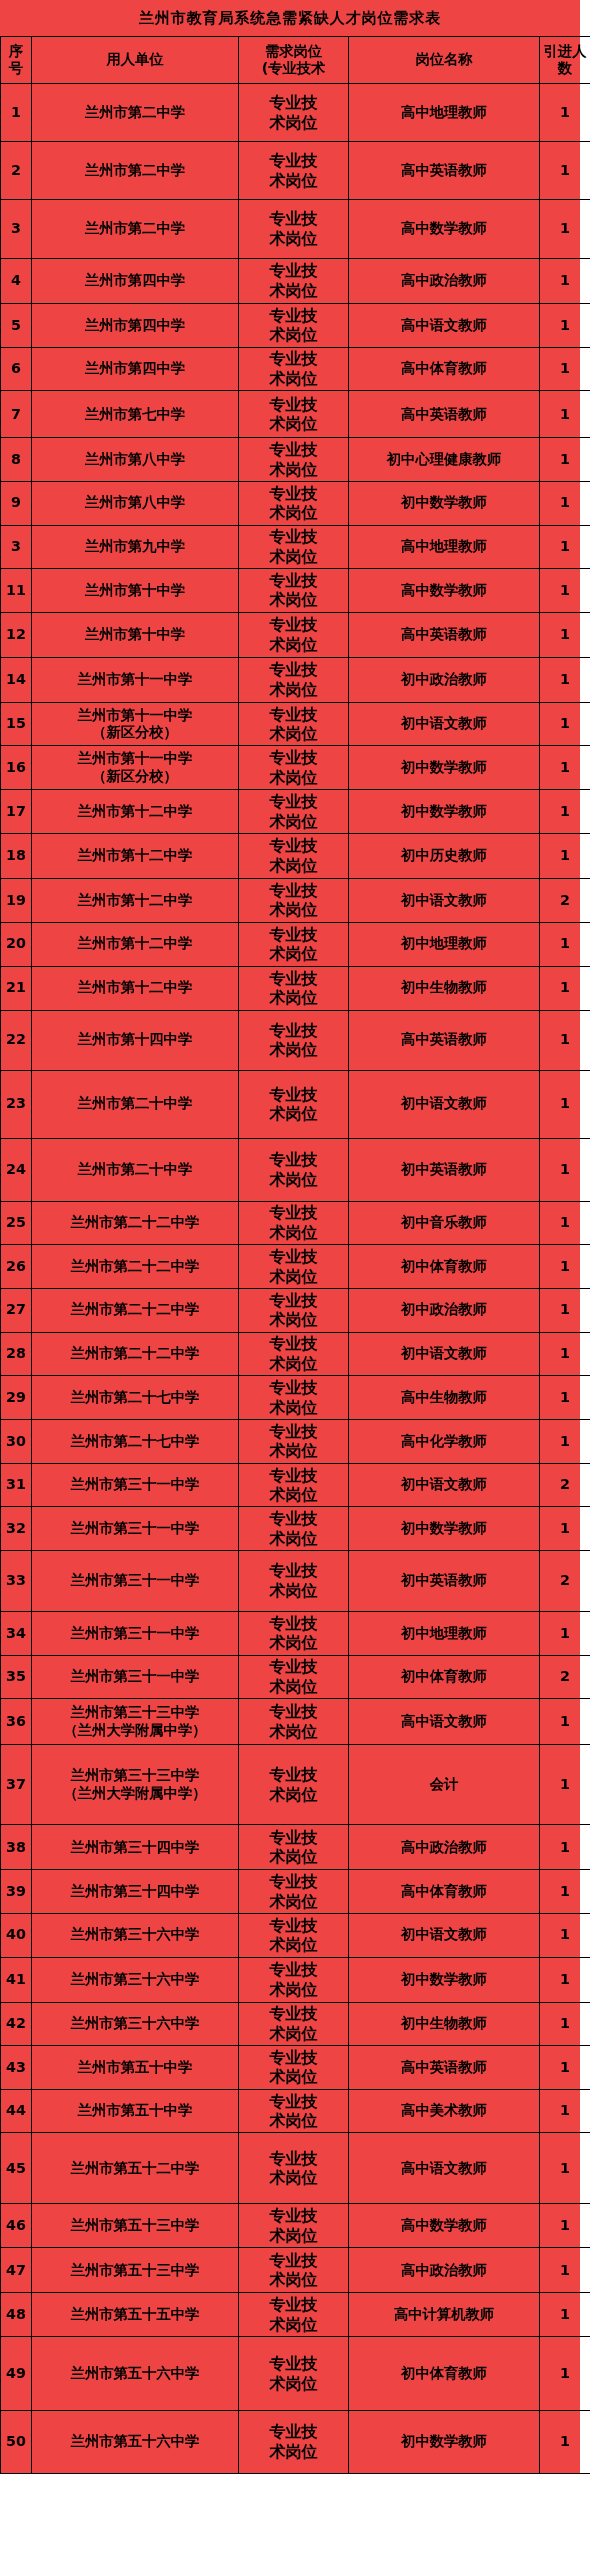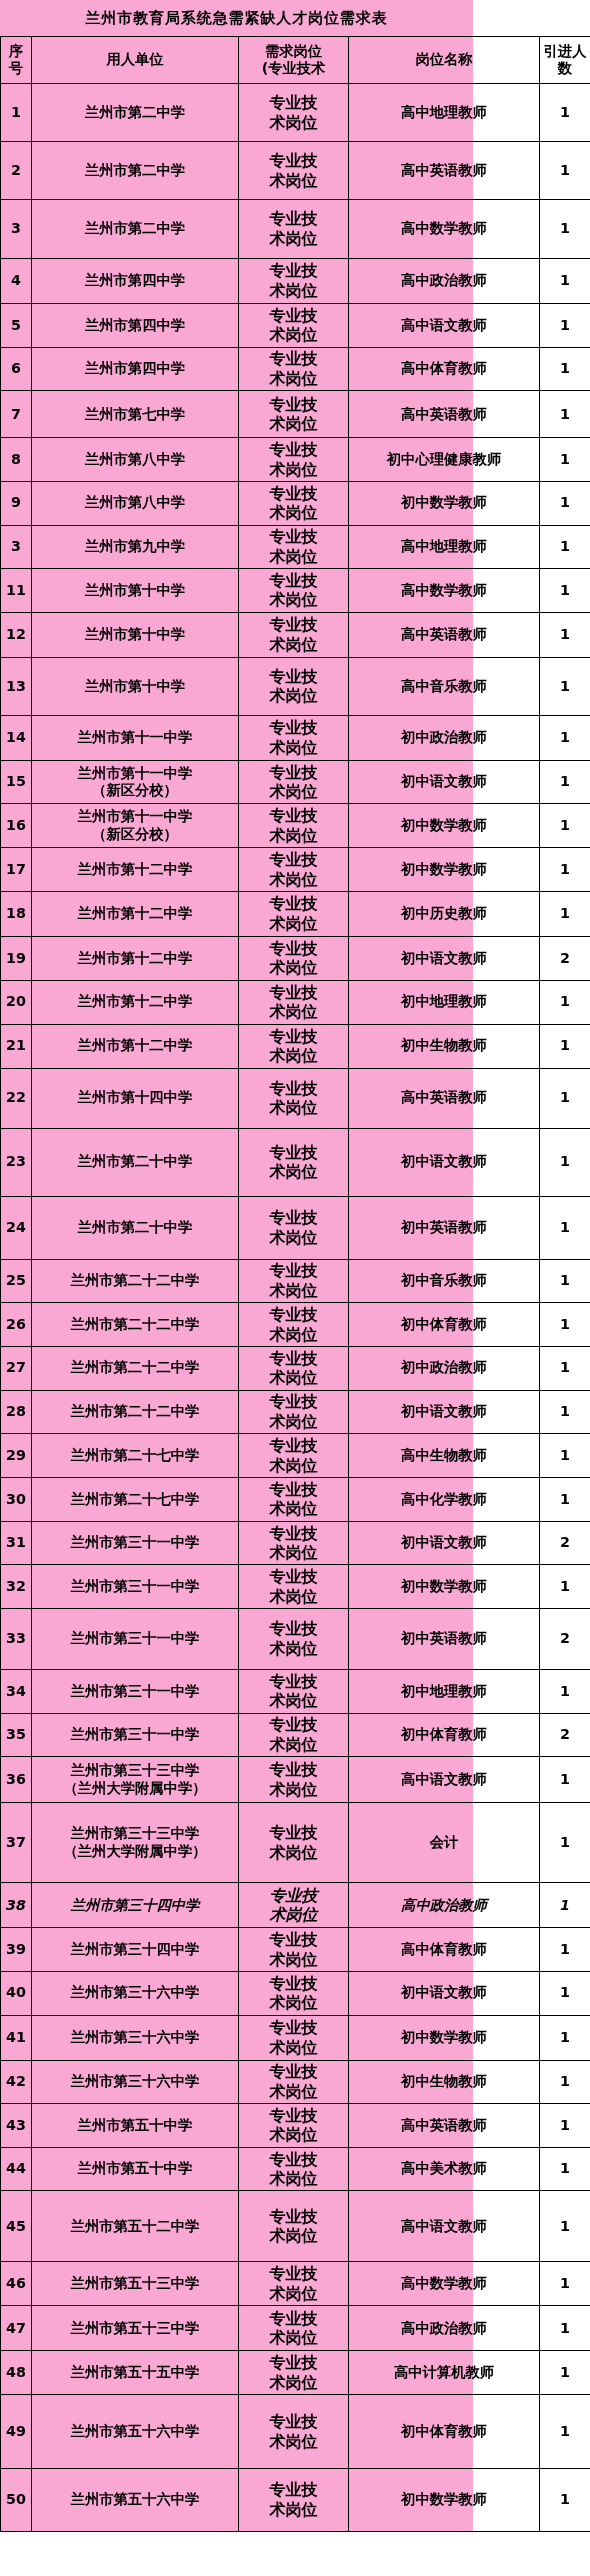"兰州市教育局系统急需紧缺人才岗位需求表" .page { background: #f9a8d4 -> #ef4444; width: 473px -> 580px }
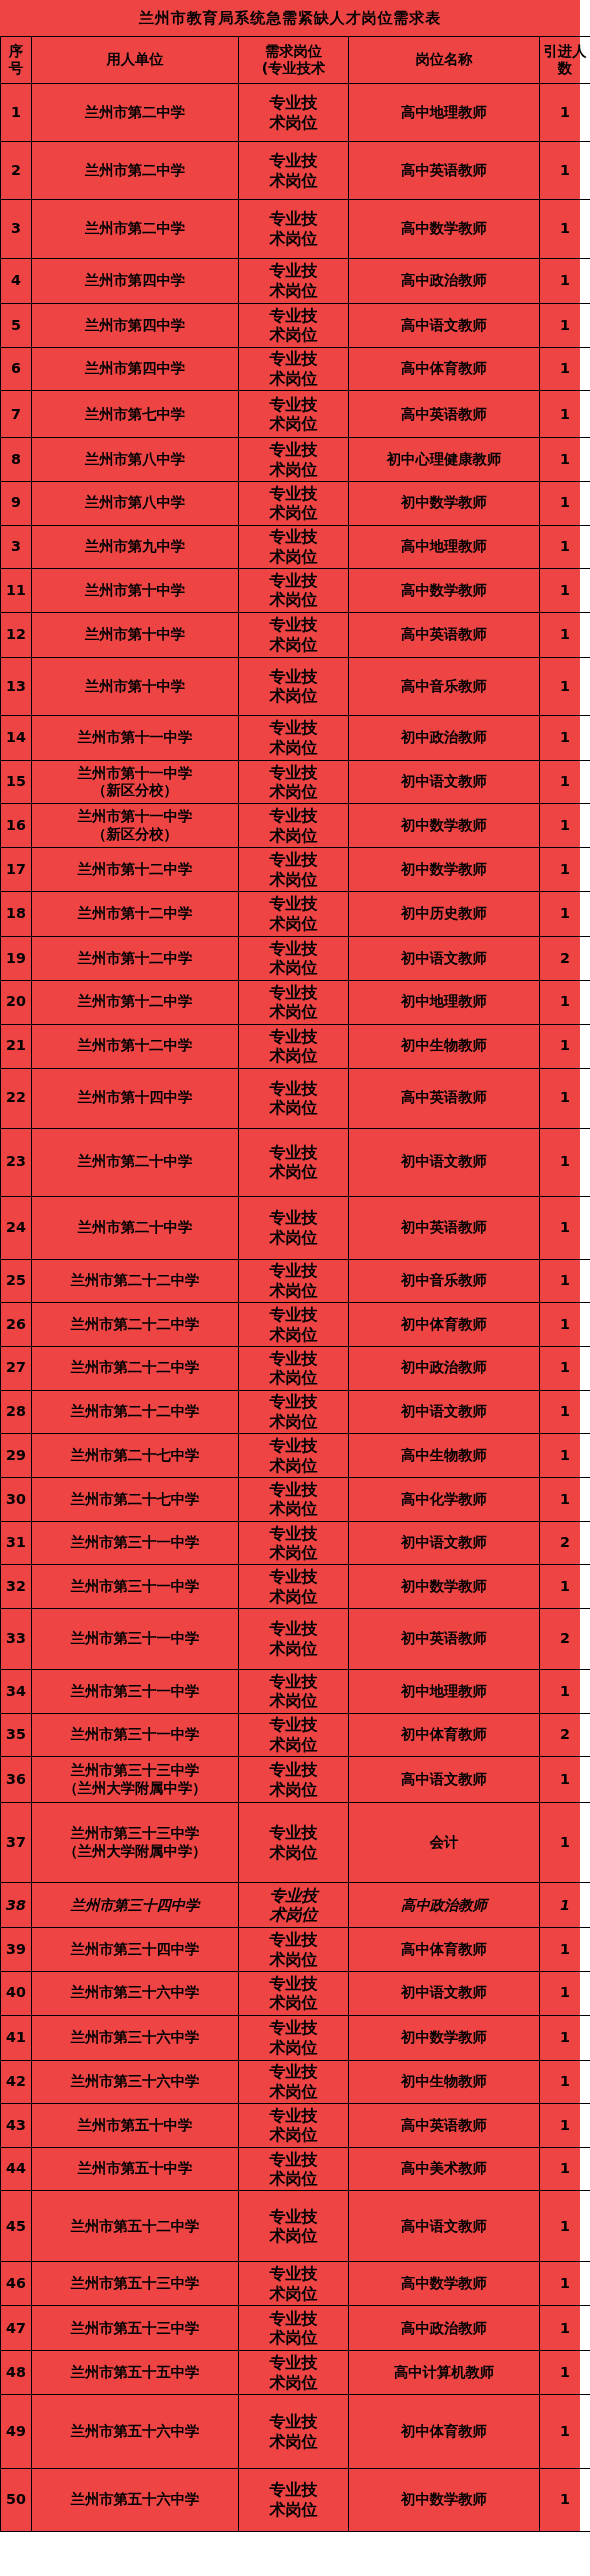"13" tr { html: <tr> <td>13</td> <td>兰州市第十中学</td> <td><span>专业技术岗位</span></td> <td>高中音乐教师</td> <td>1</td> </tr> -> none }
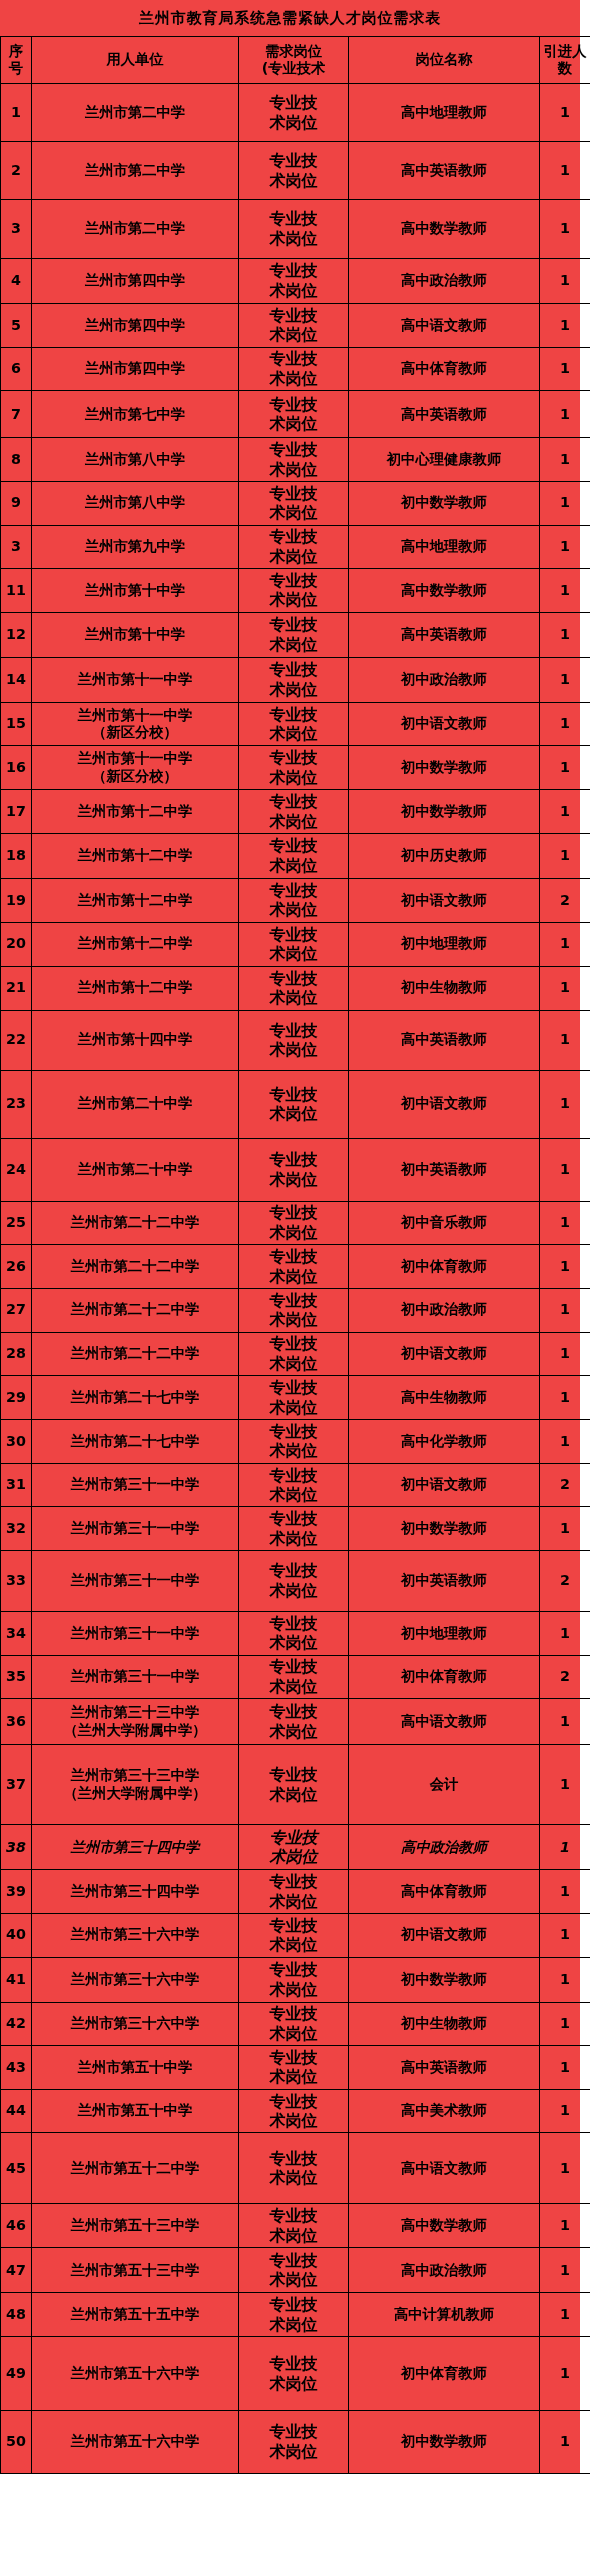"38" tr { font-style: italic -> none }
